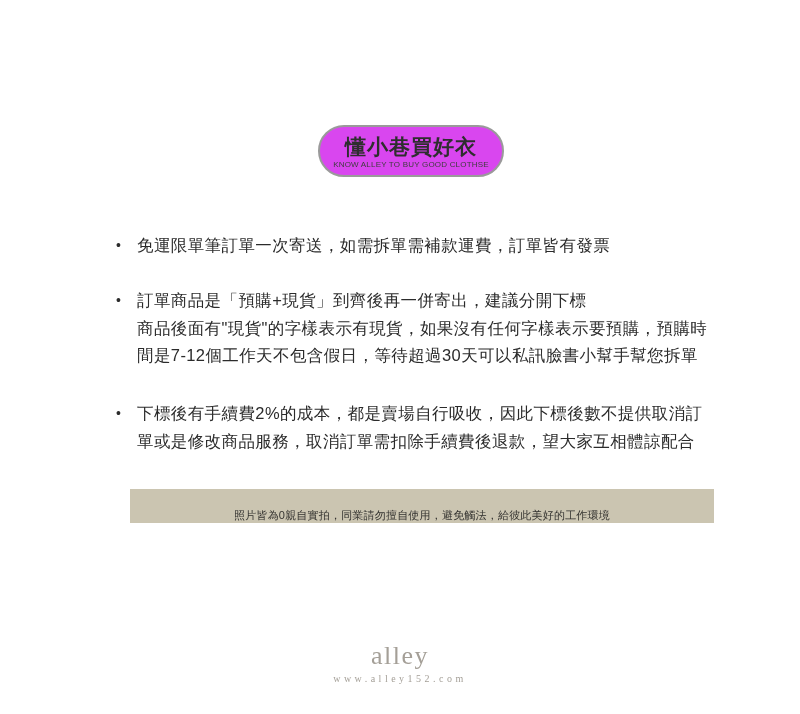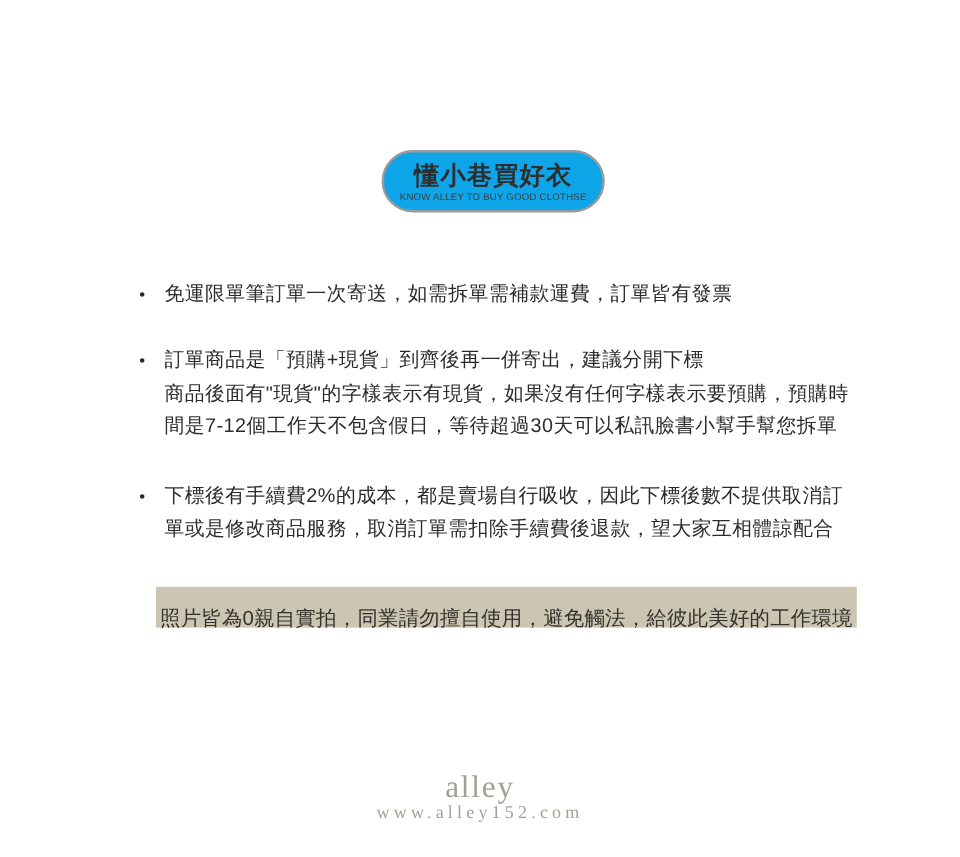"懂小巷買好衣" .brand-pill { background: #0ea5e9 -> #d946ef }
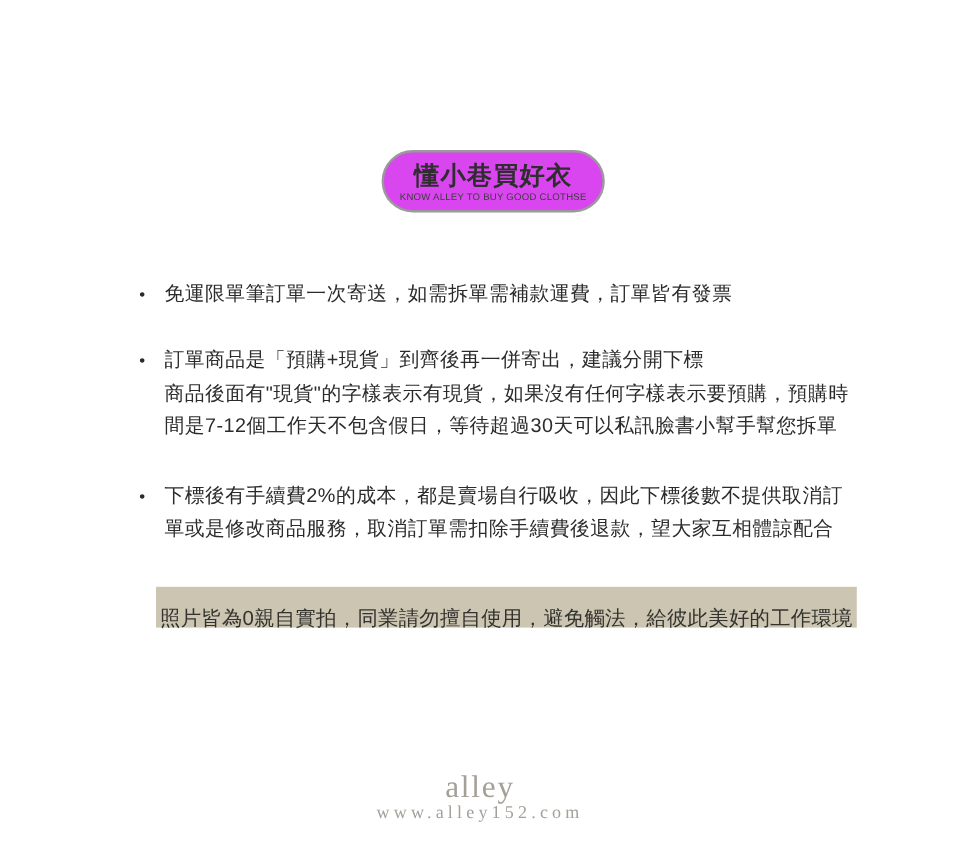"照片皆為0親自實拍，同業請勿擅自使用，避免觸法，給彼此美好的工作環境" .notice-bar .text { font-size: 17px -> 11px }
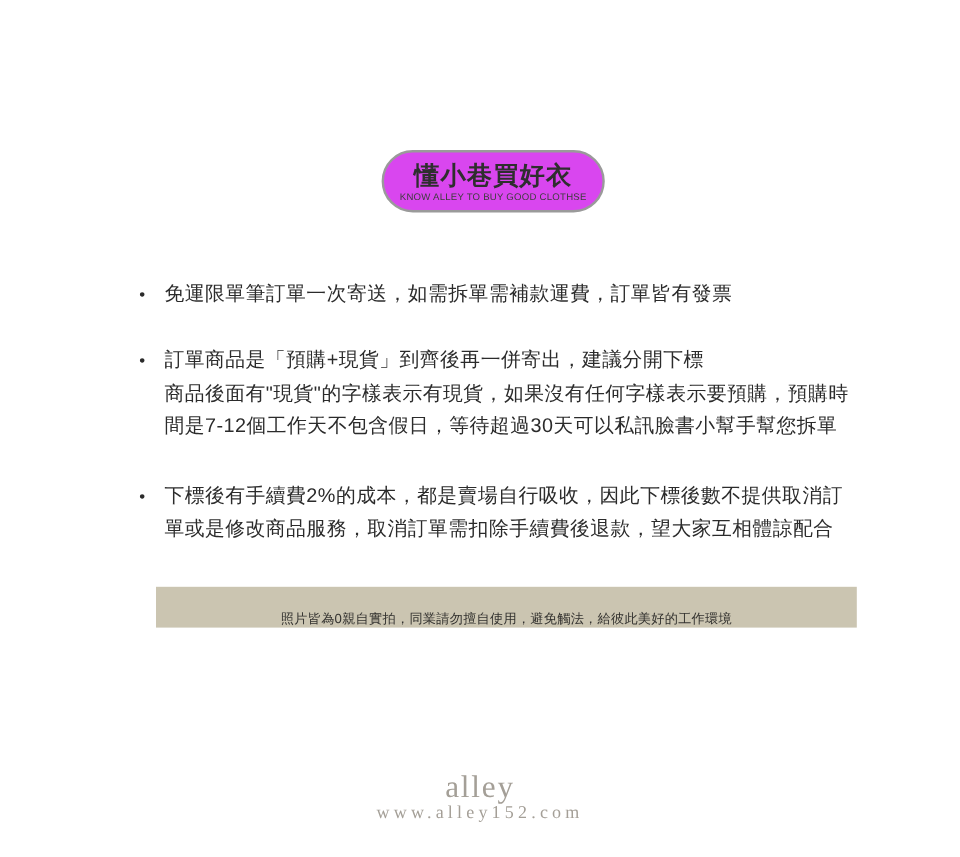"www.alley152.com" .footer-site { font-size: 15px -> 10px }
